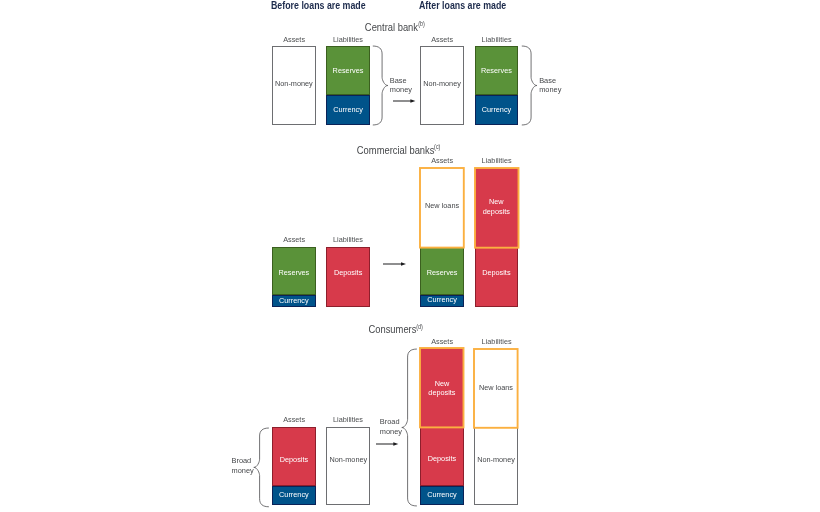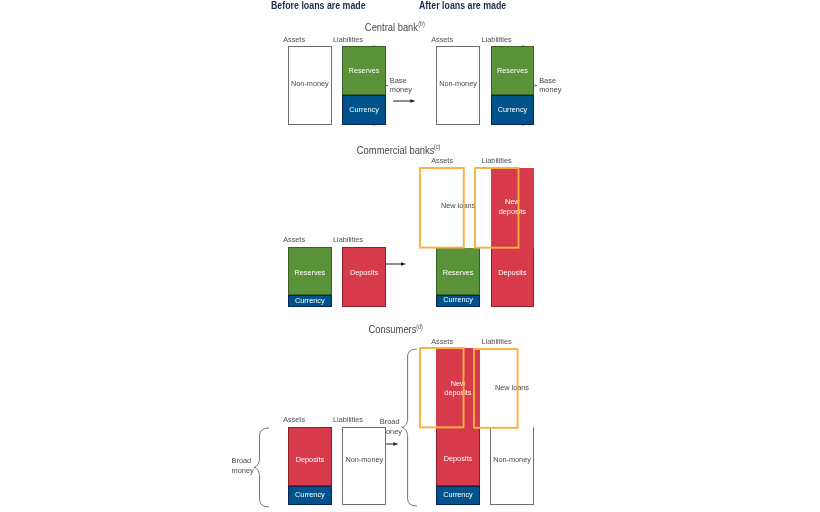"Reserves" .seg { margin-left: 16px -> none }
